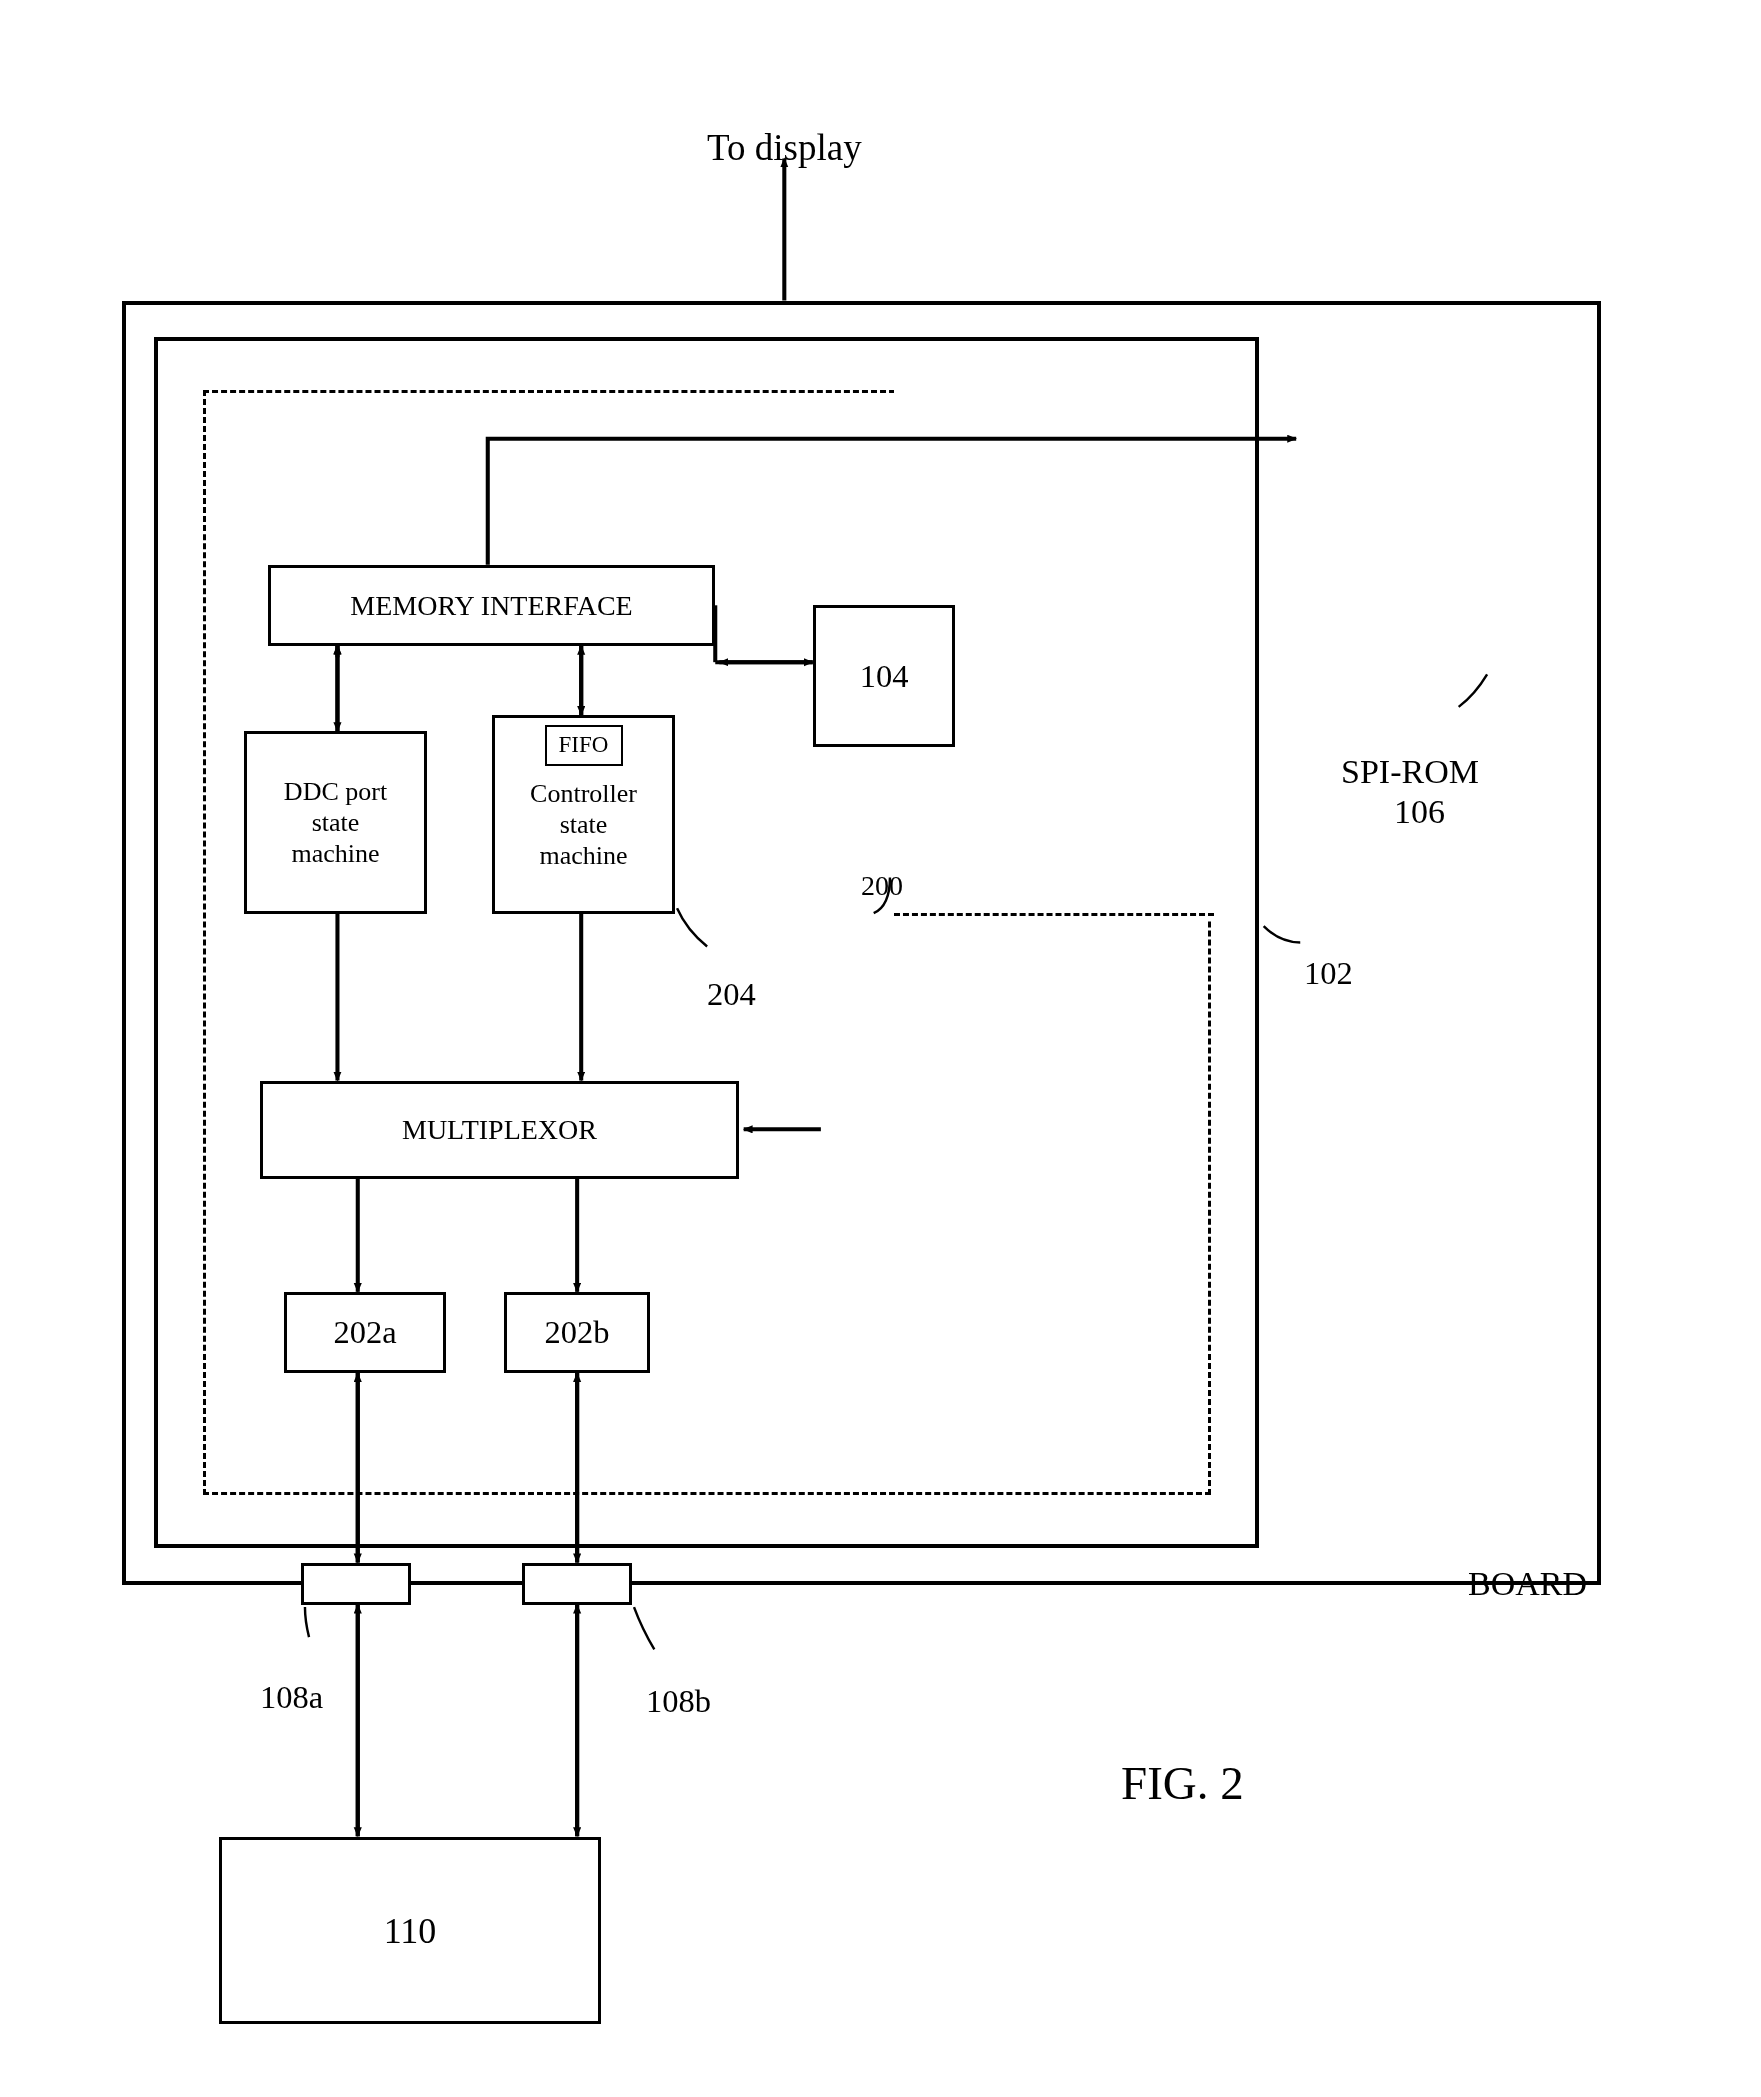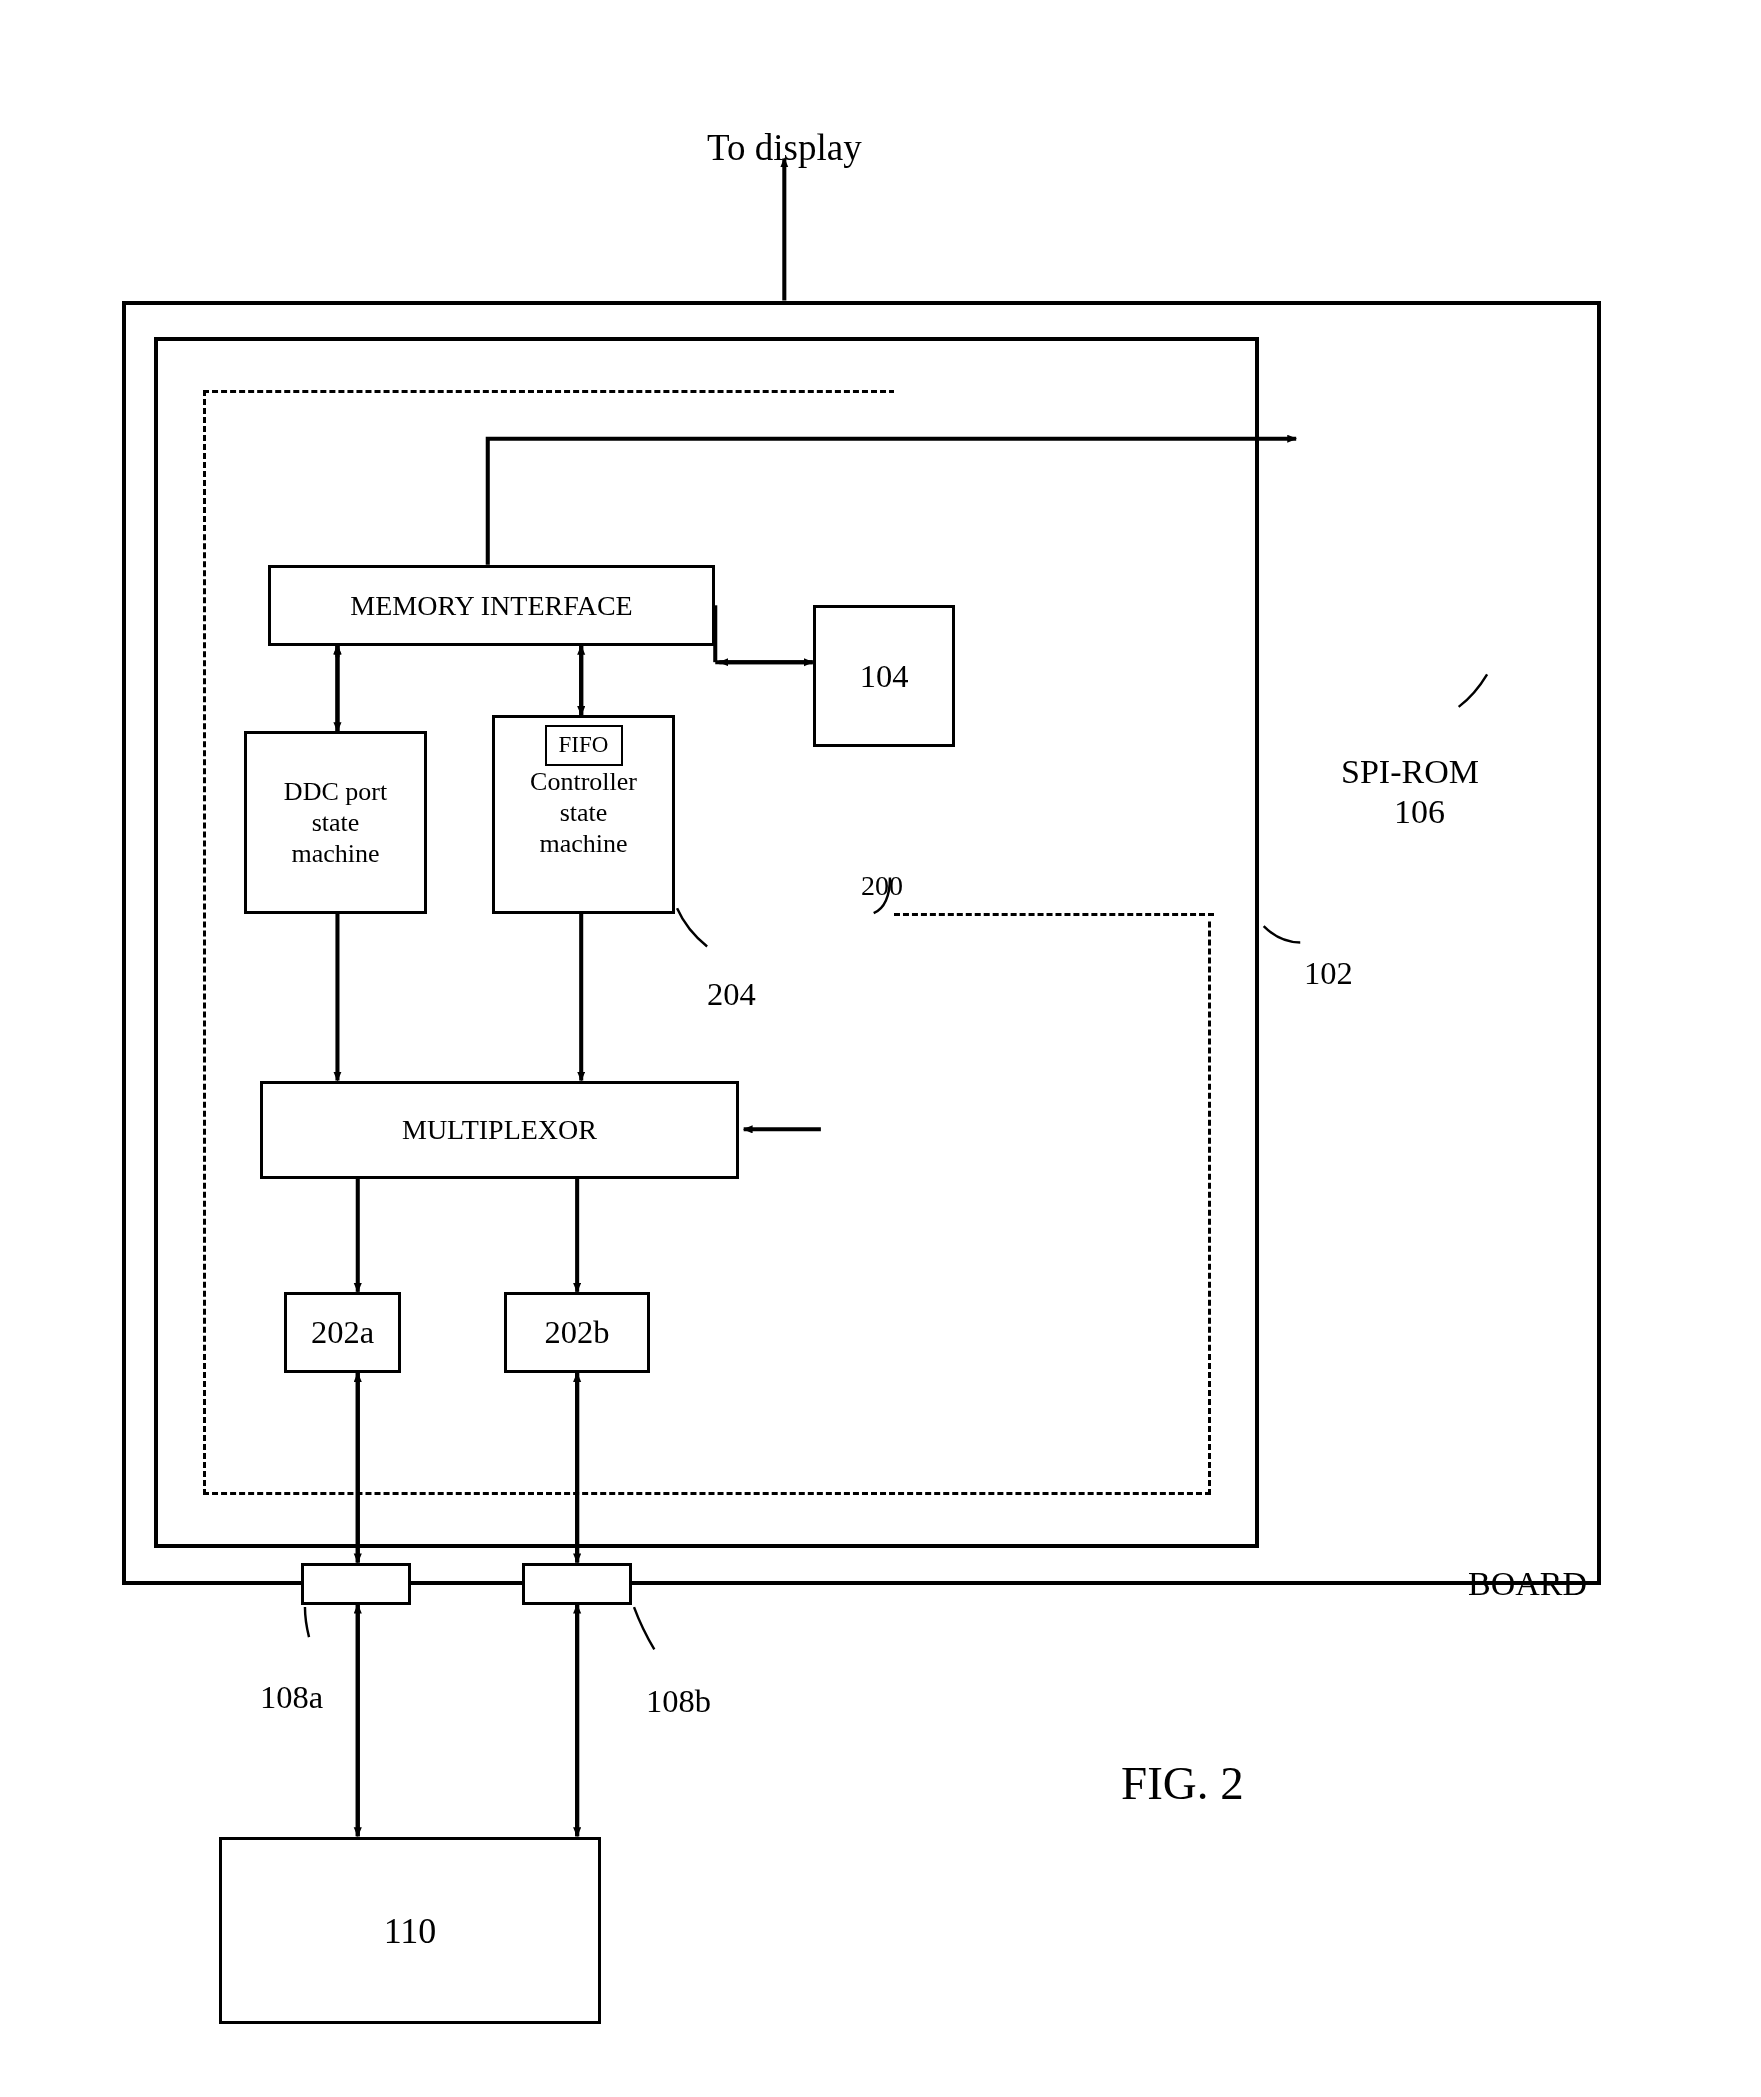"FIFO" div.box { margin-bottom: 0 -> 12px }
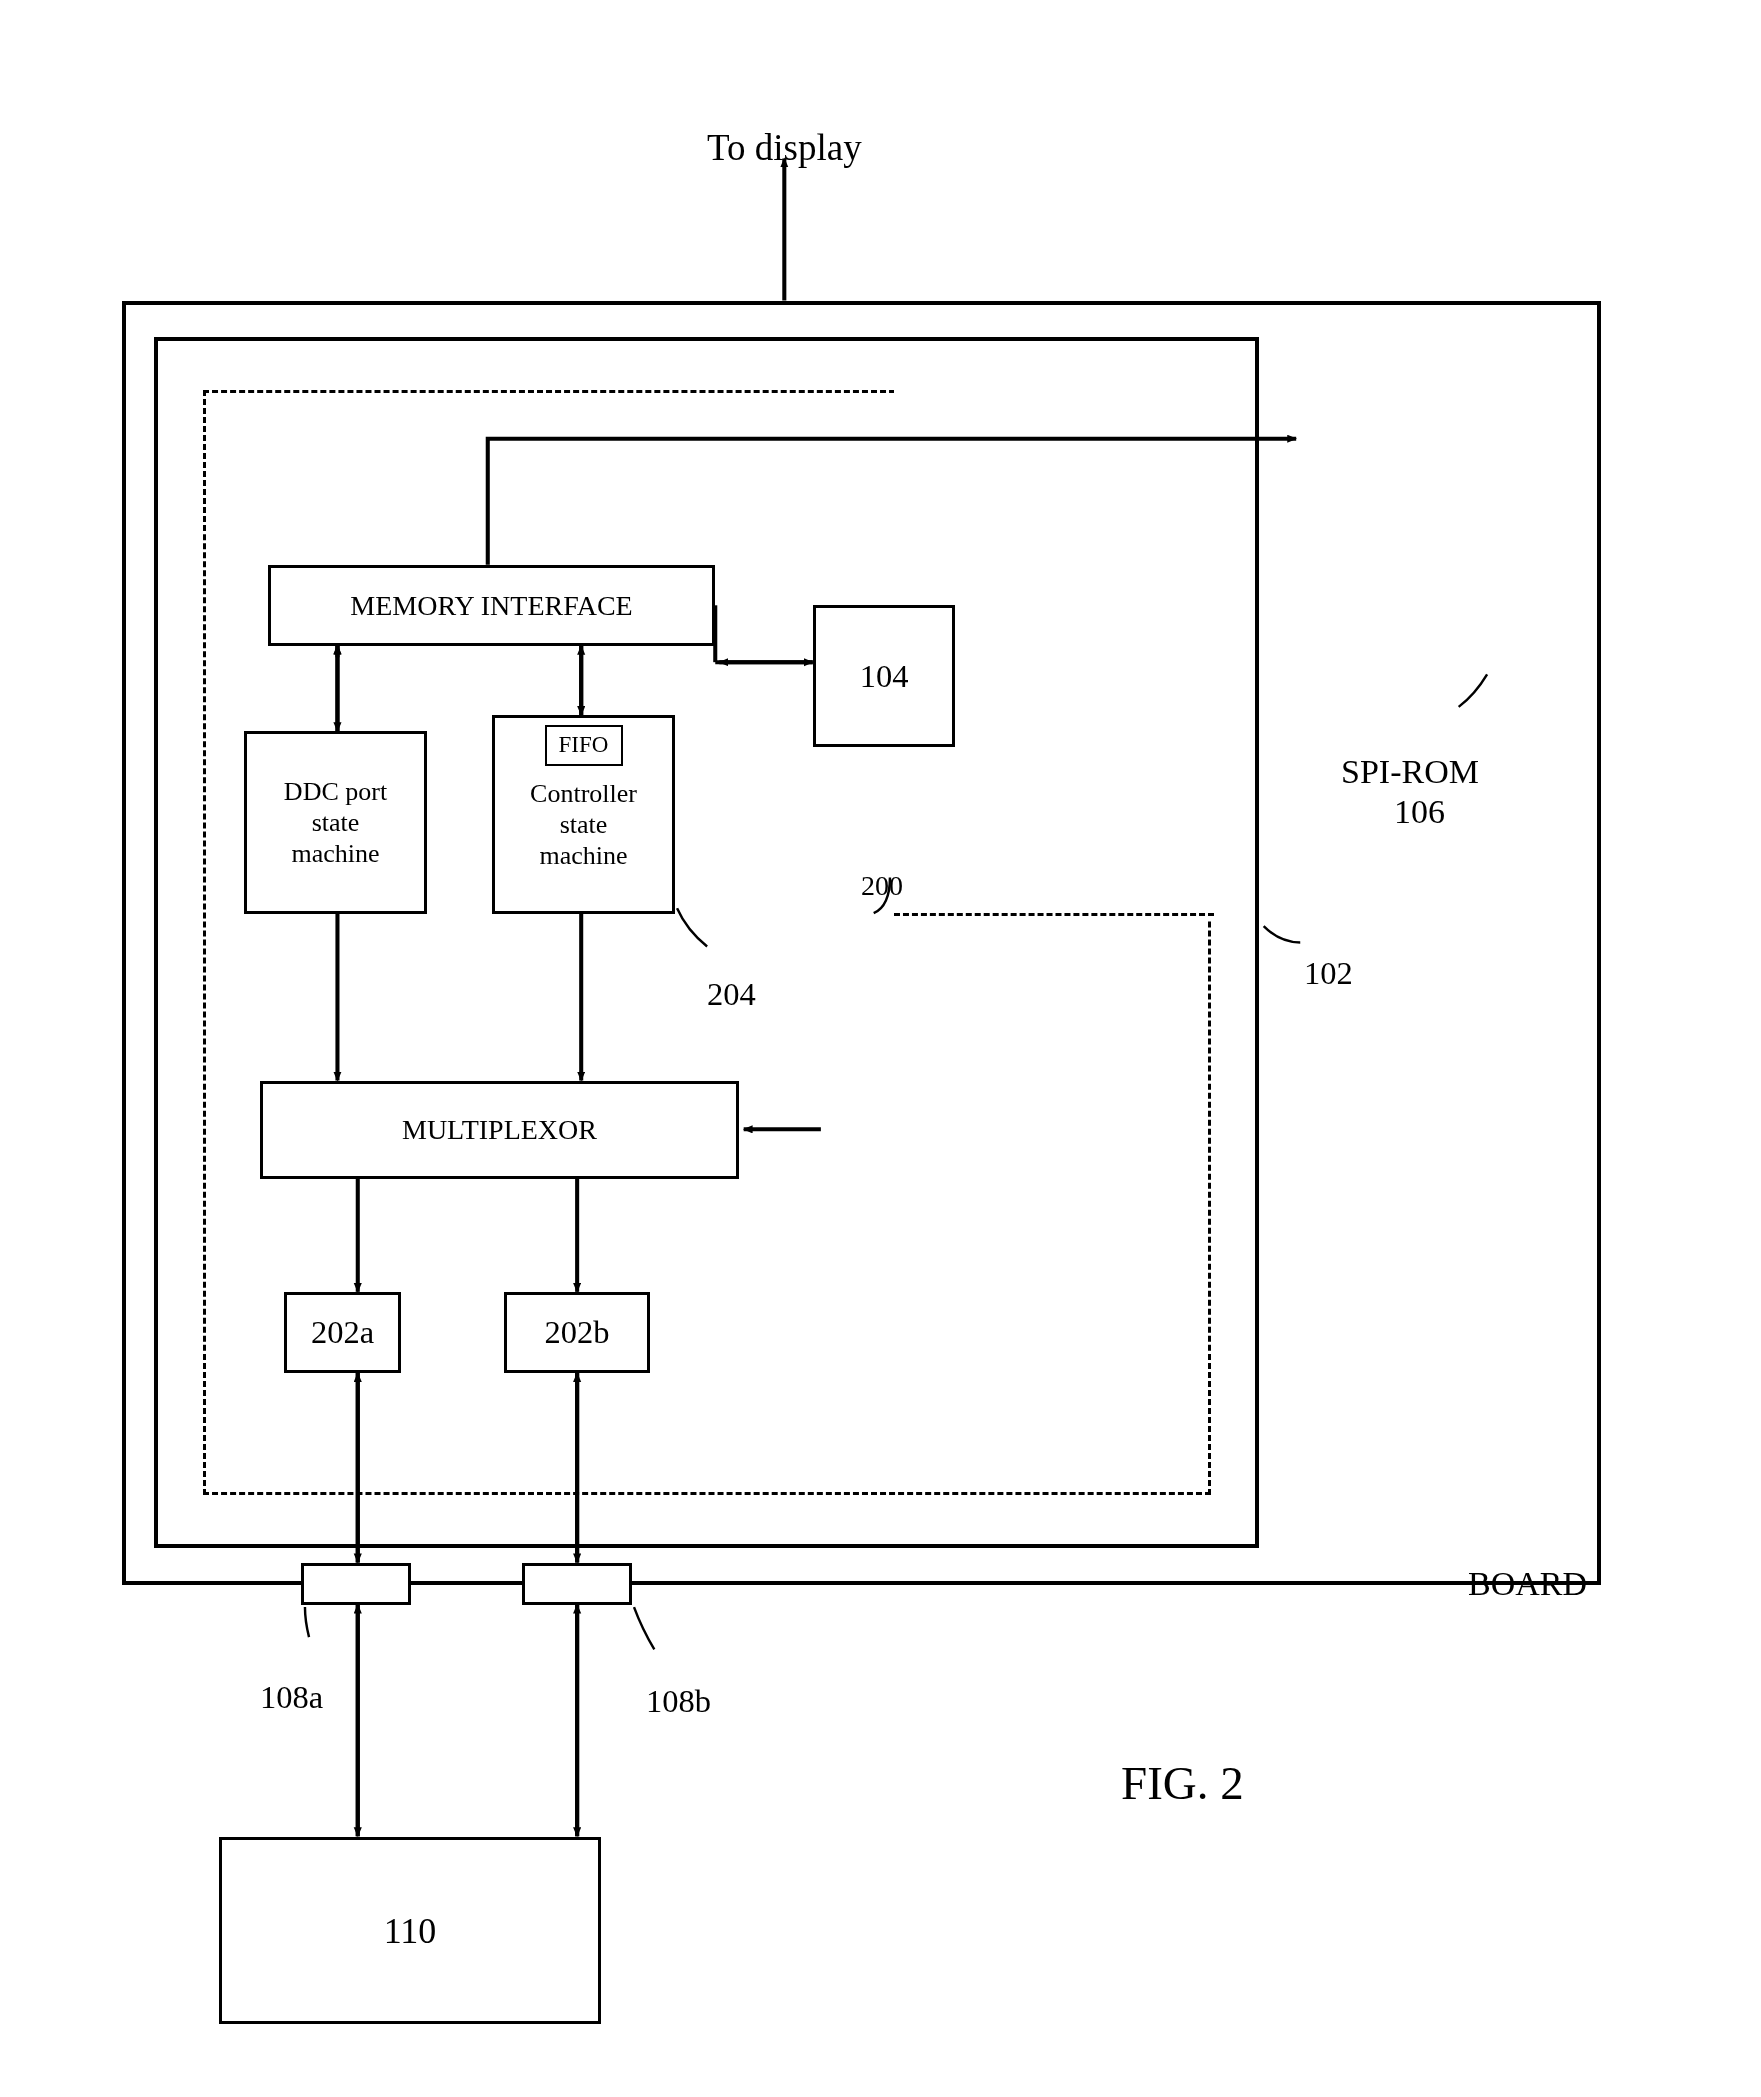"202a" div.box { width: 117px -> 162px }
